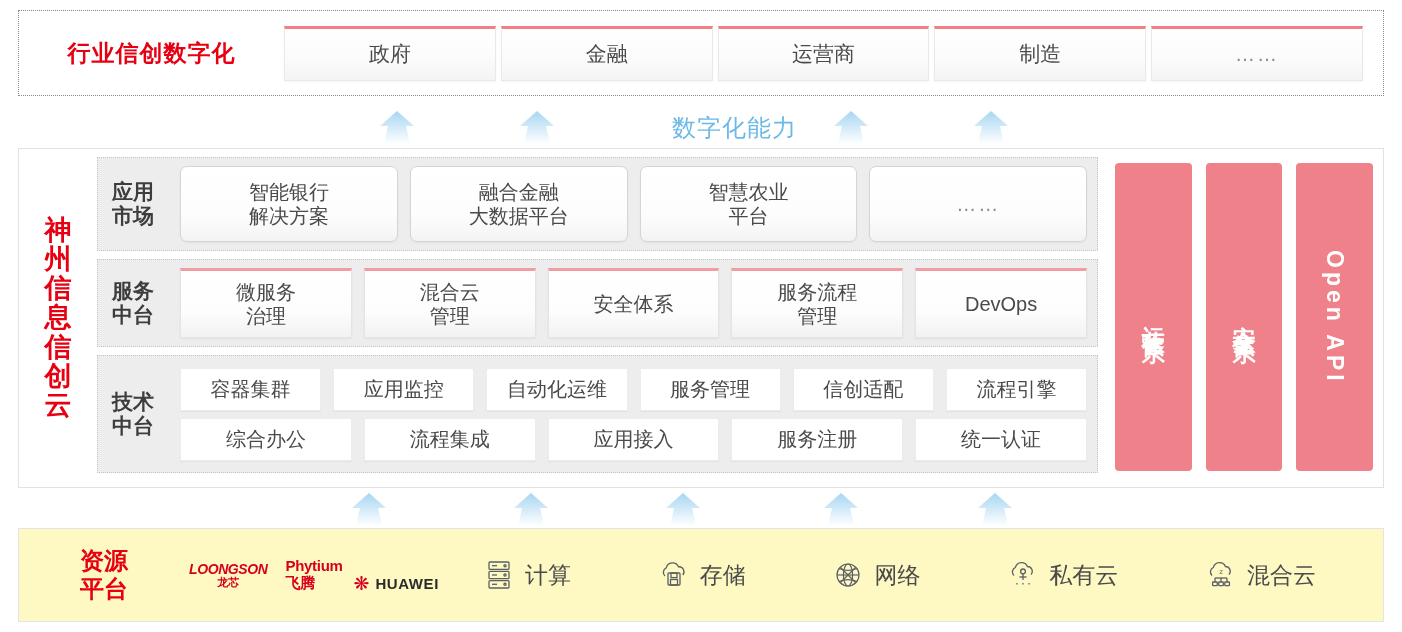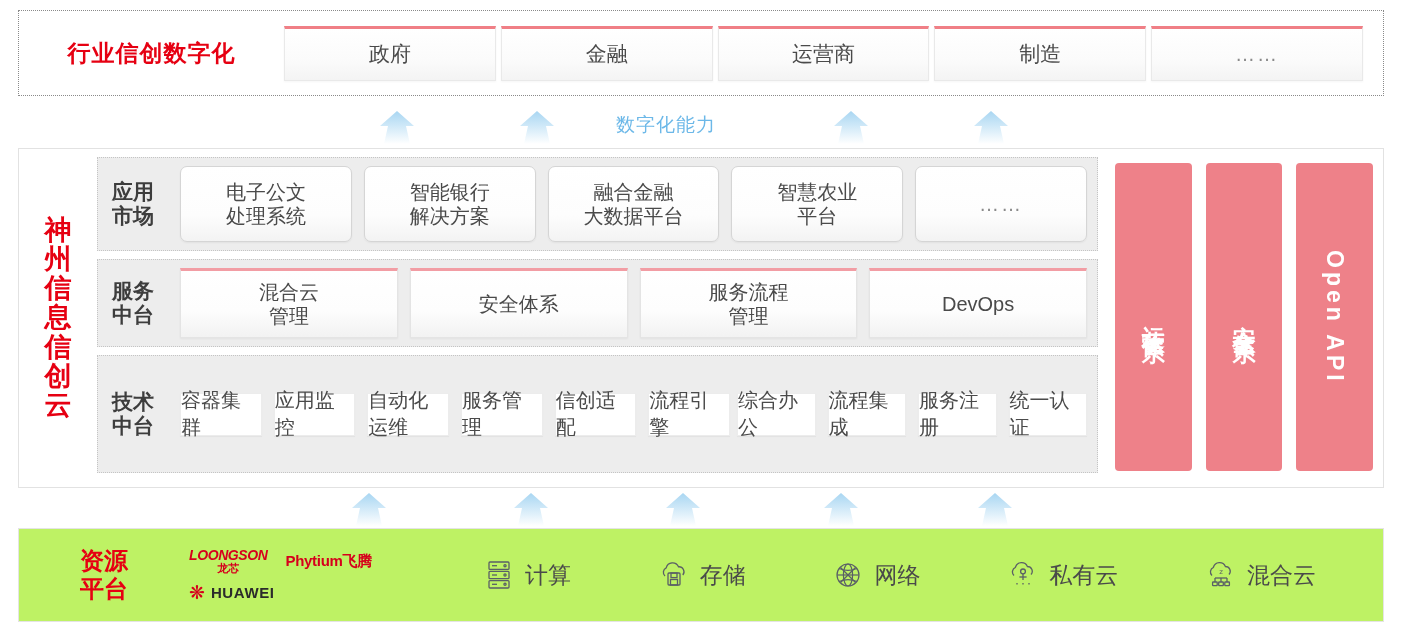"数字化能力" .cap-label { font-size: 19px -> 24px; left: 616px -> 672px }
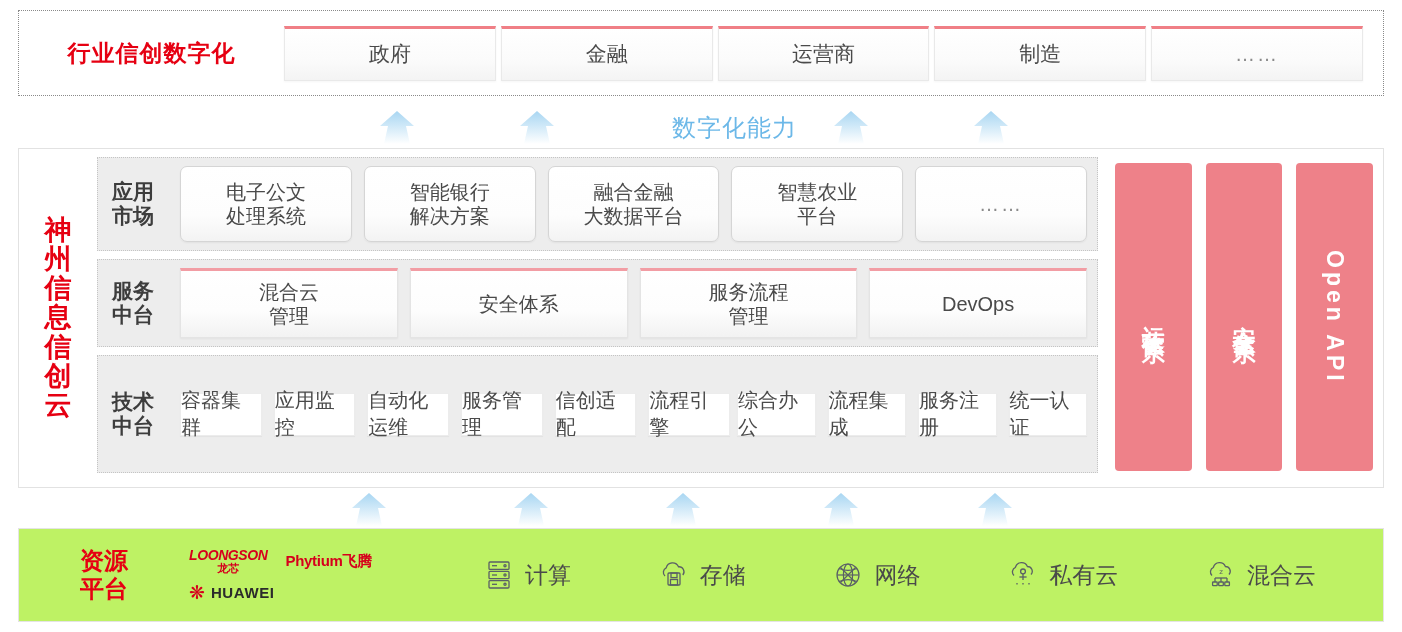"电子公文" div.cell-app { html: <div> <span>电子公文</span> <span>处理系统</span> </div> -> none }
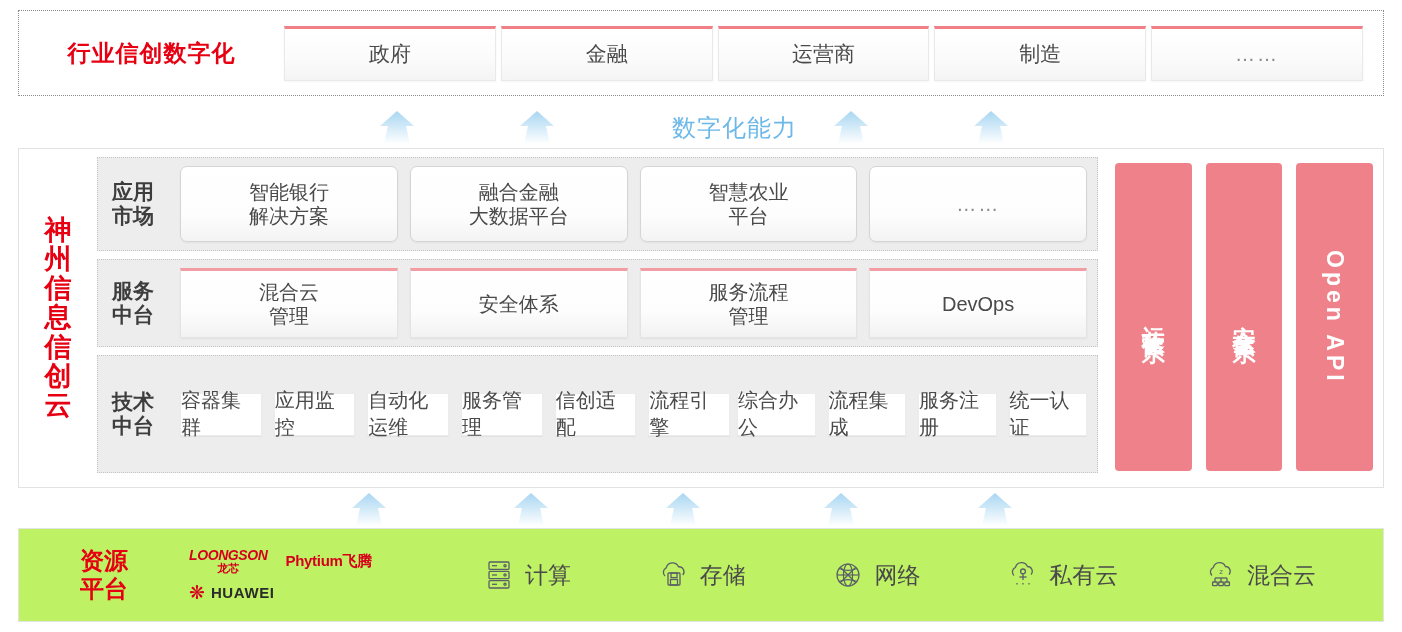"微服务" div.cell-svc { html: none -> <div> <span>微服务</span> <span>治理</span> </div> }
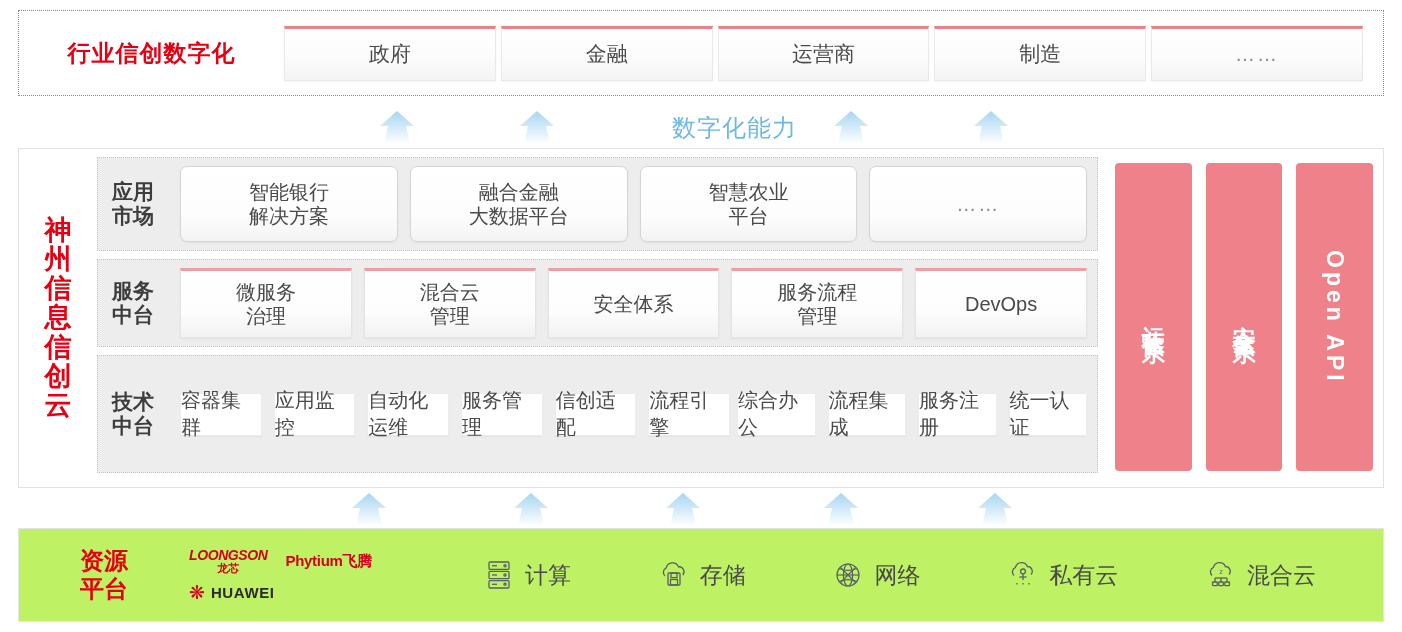"容器集群" .tech-grid { flex-direction: row -> column }
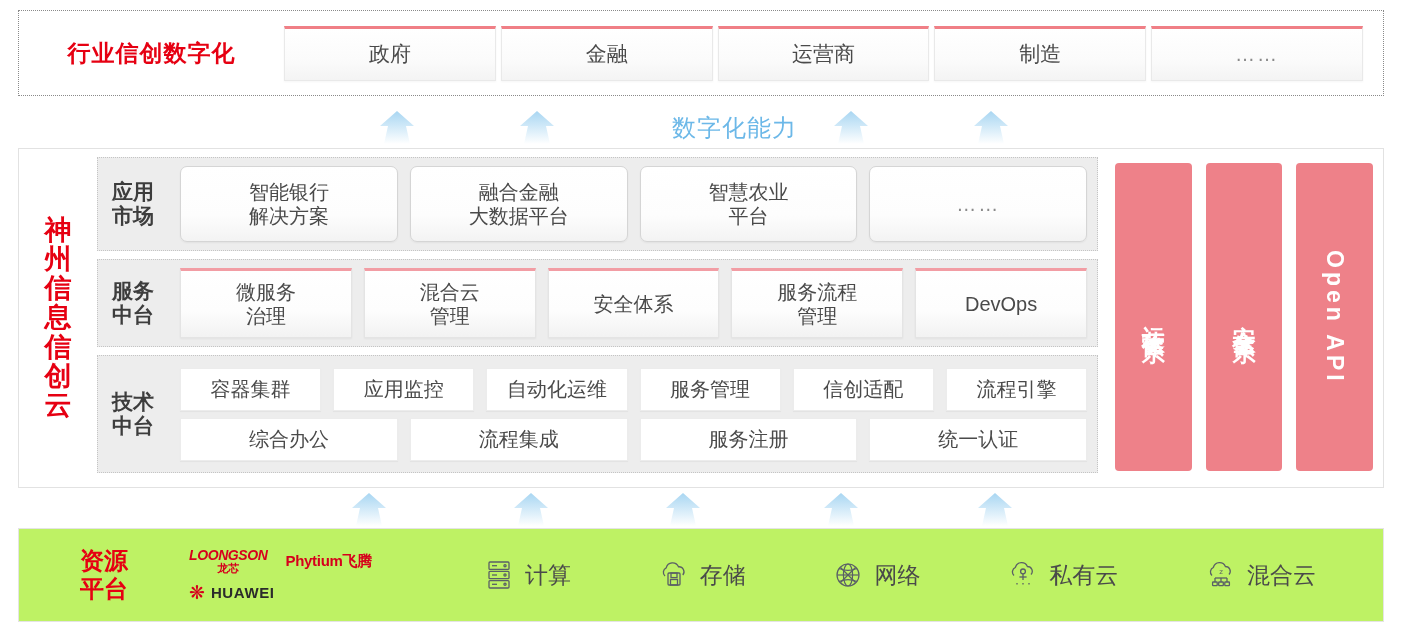"应用接入" div.cell-tech { html: none -> <div>应用接入</div> }
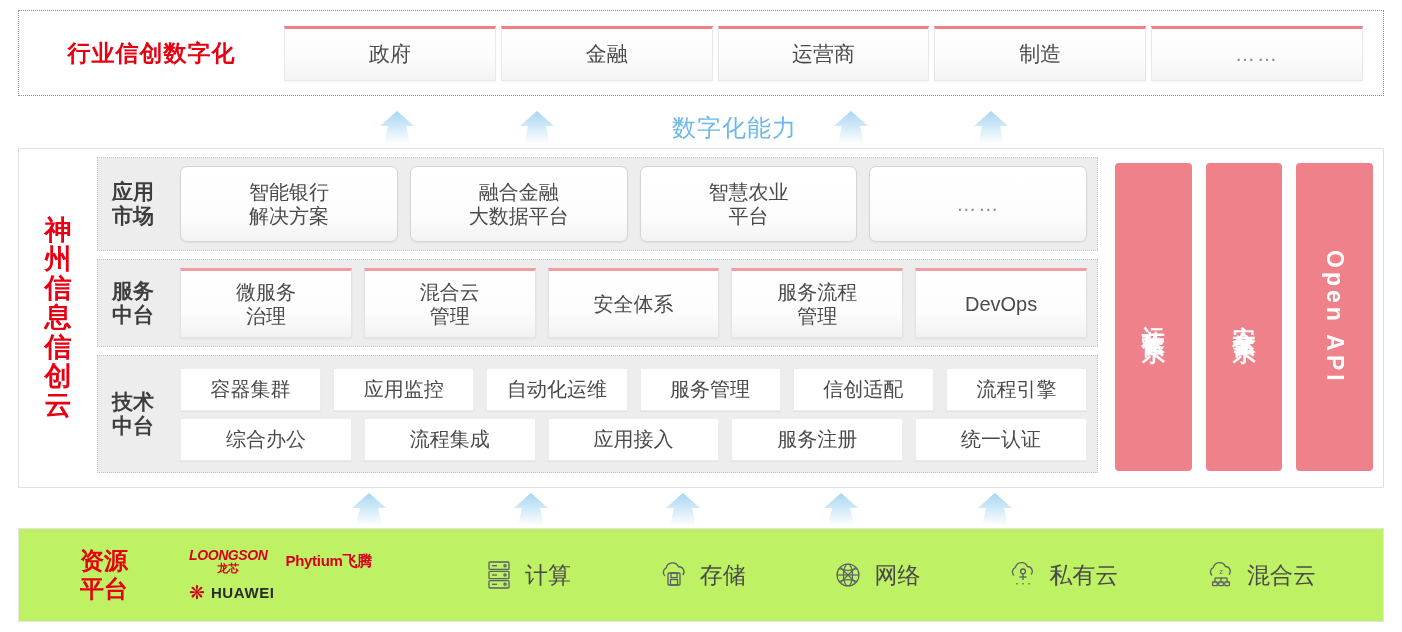"资源" .resource-panel { background: #bef264 -> #fef9c3 }
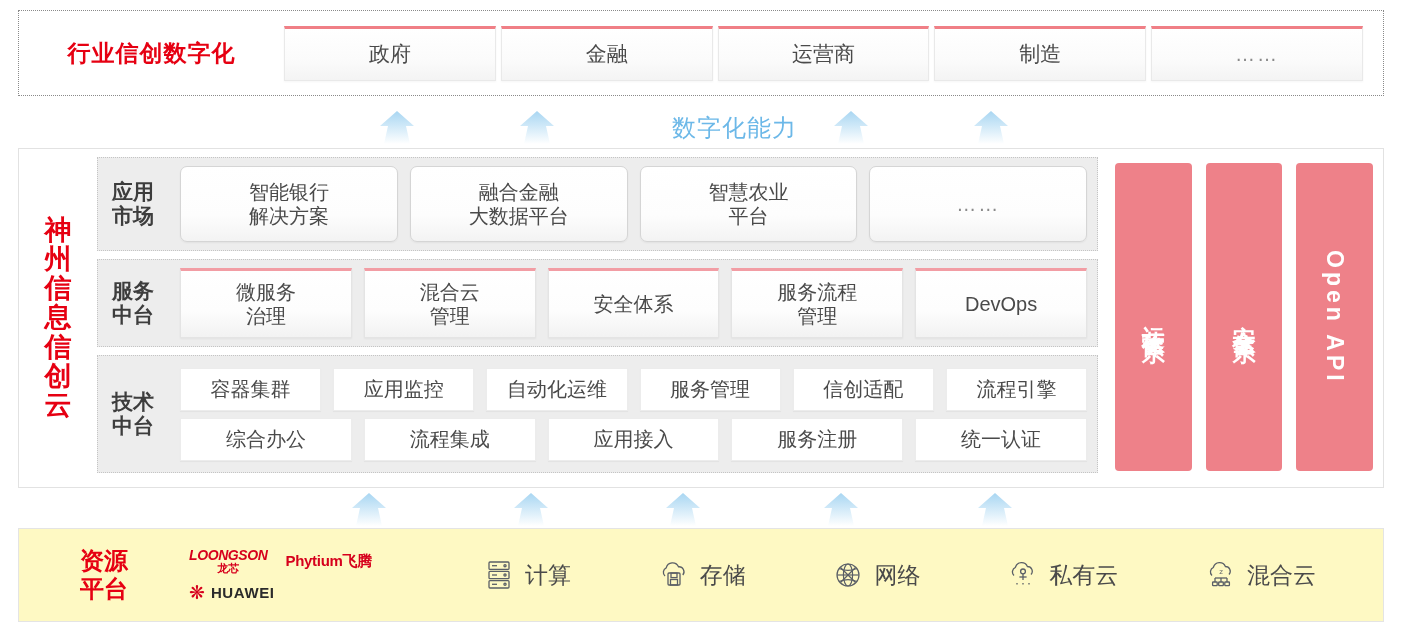"LOONGSON" .res-logos { align-items: flex-start -> flex-end; flex-direction: column -> none }
